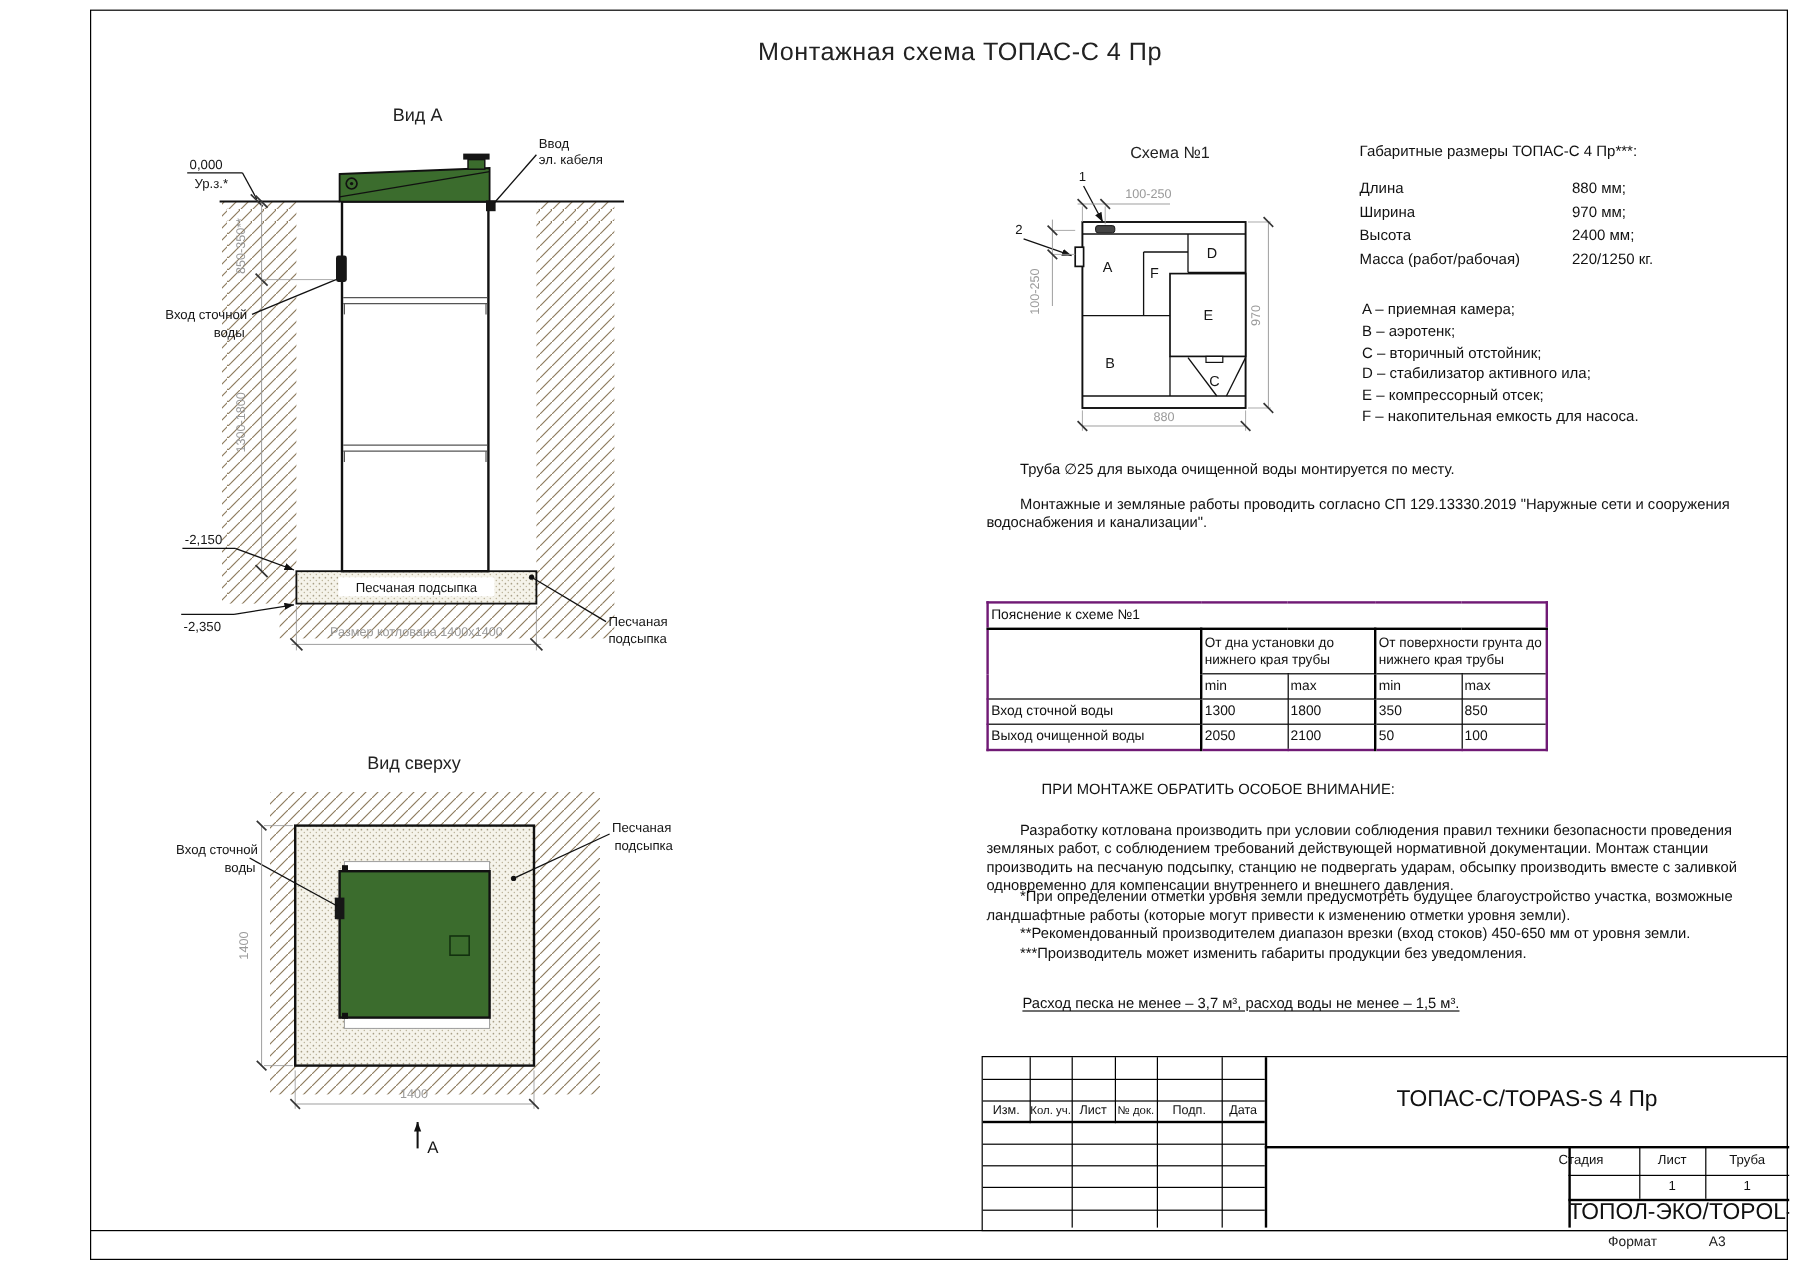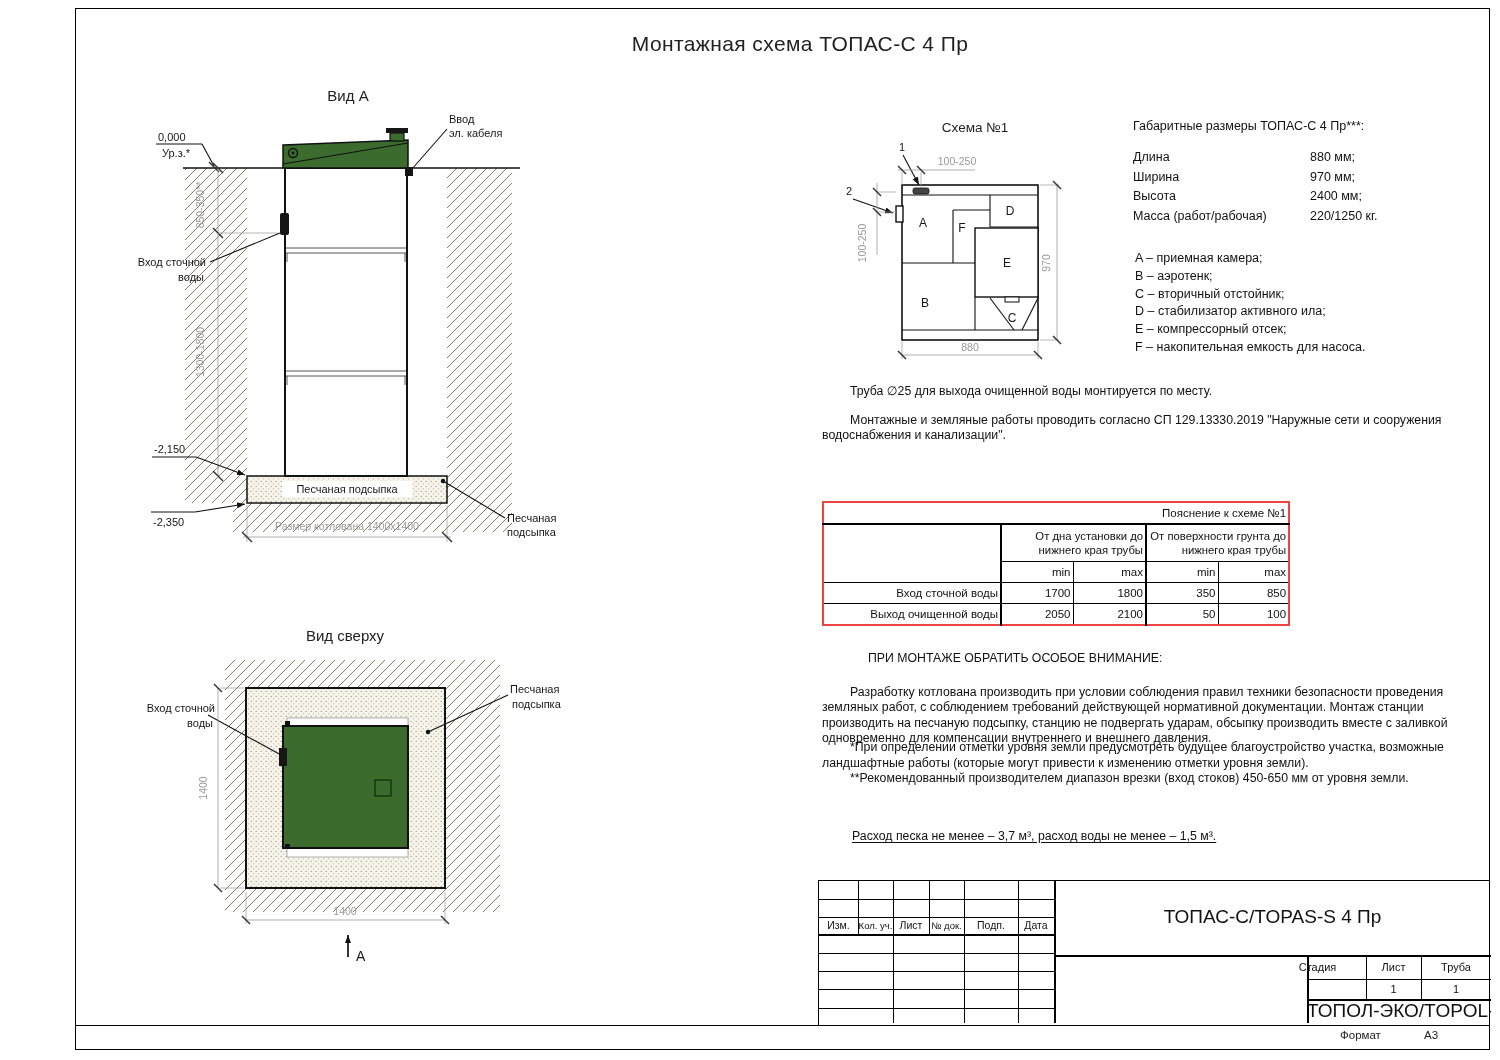"Пояснение к схеме №1" table.x { border: 2px solid #ef4444 -> 2px solid #701a75; text-align: right -> left }
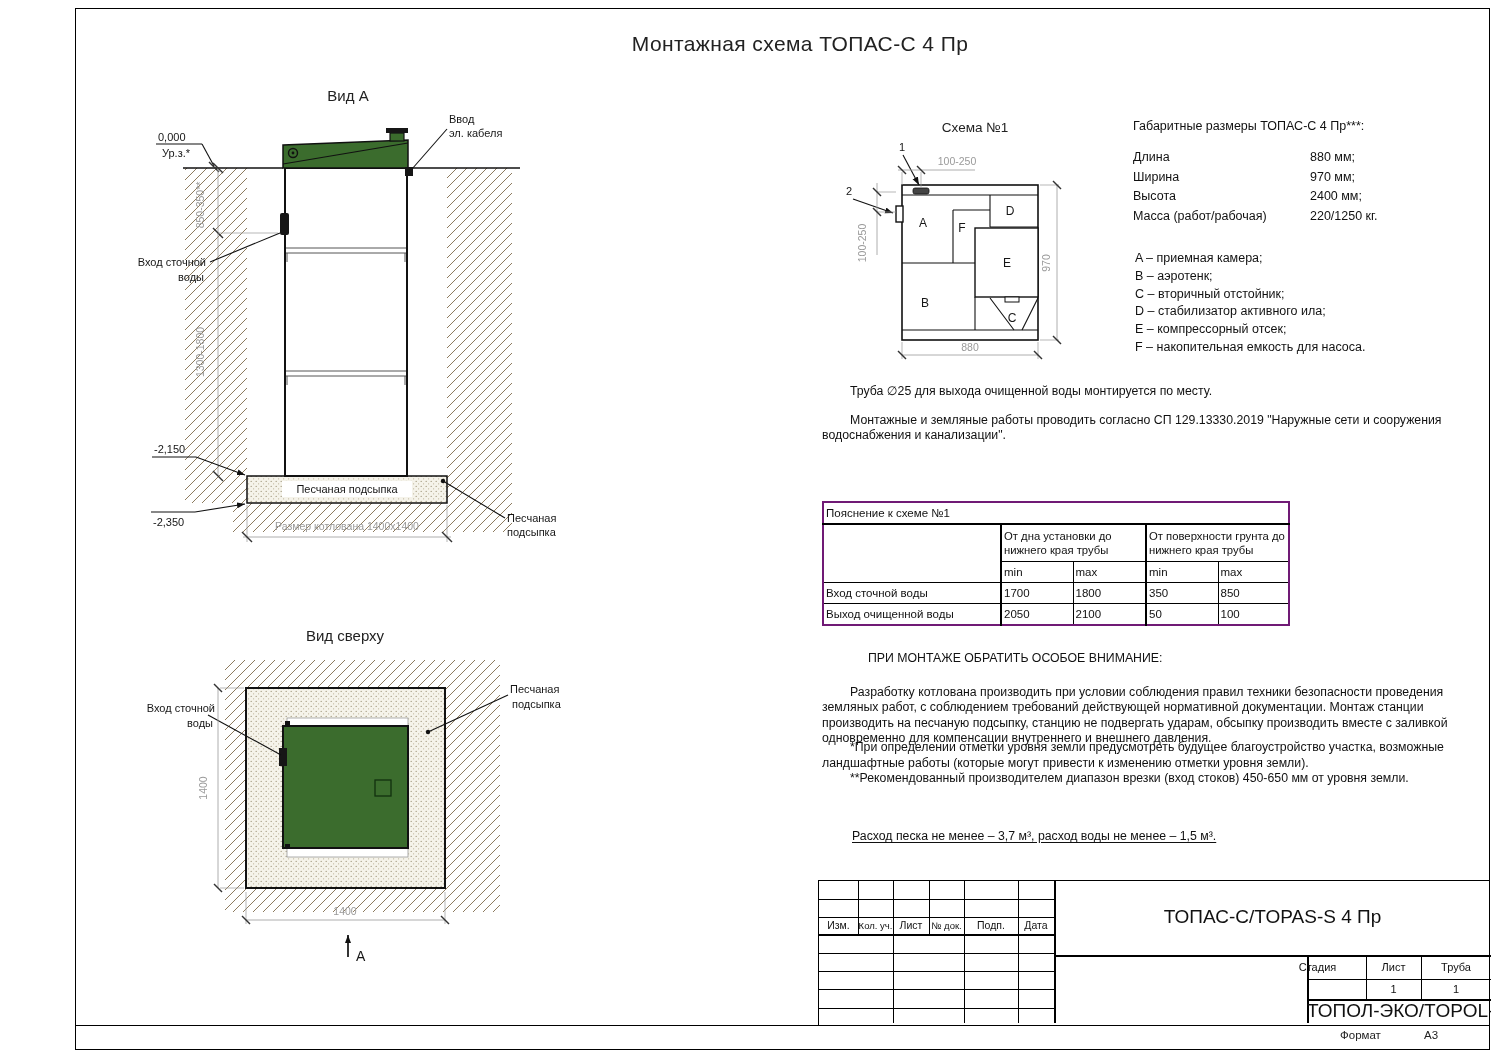"1700" td.thickL { text: 1700 -> 1300 }
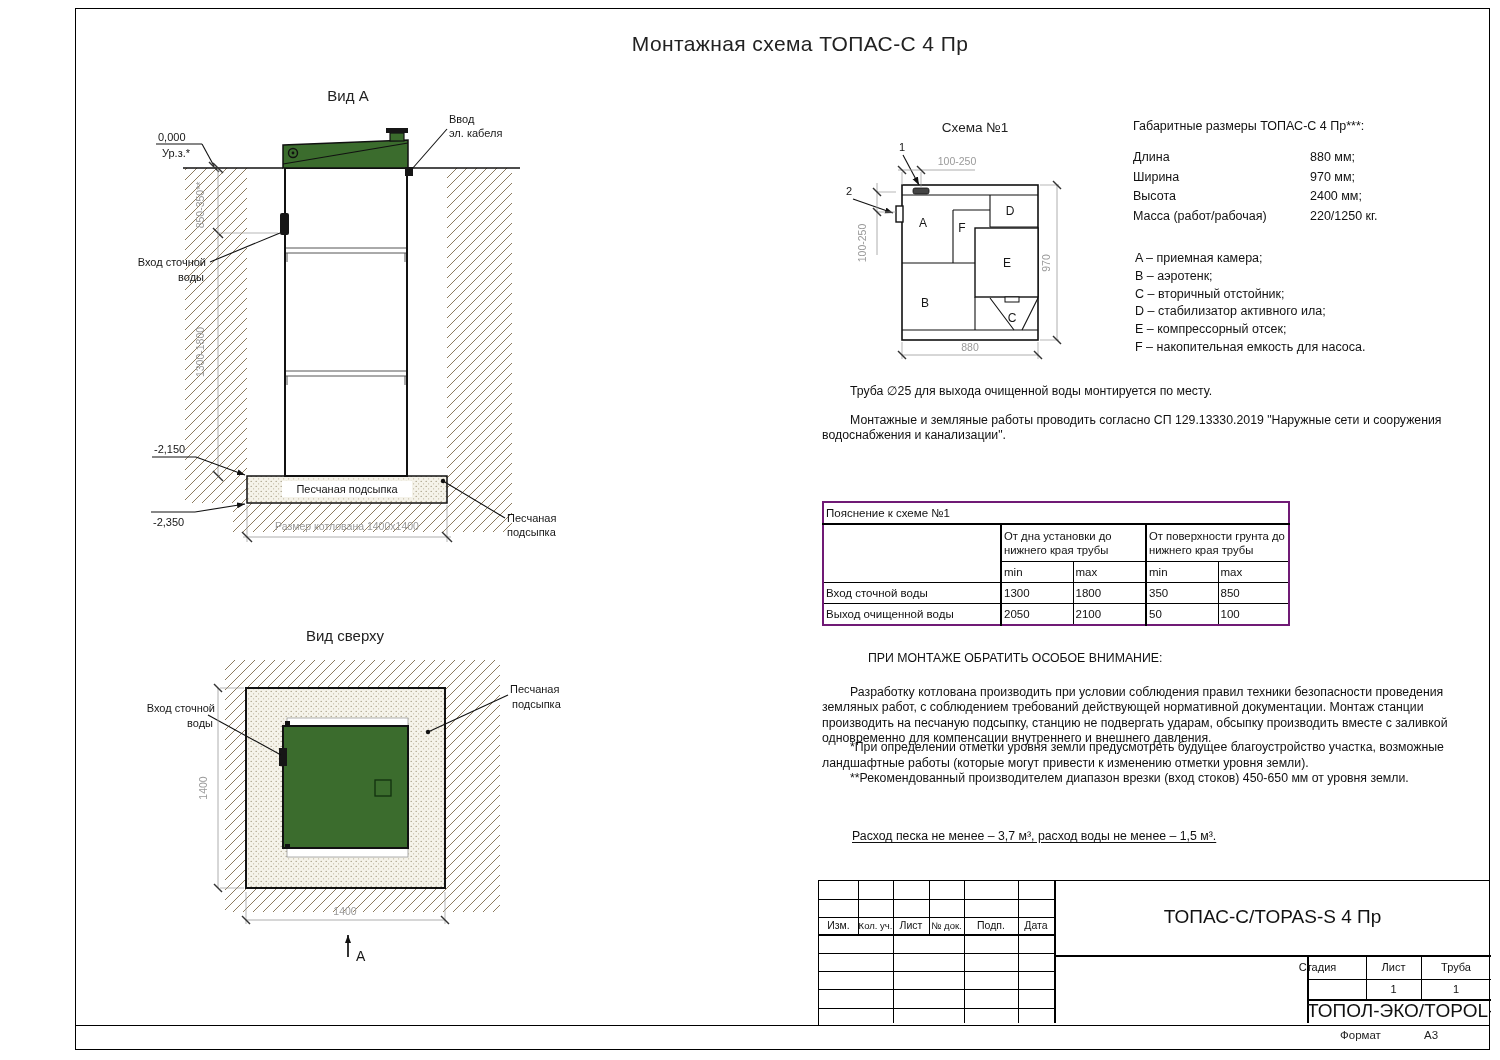"***Производитель может изменить габариты" p.ind { html: none -> <p>***Производитель может изменить габариты продукции без уведомления.</p> }
